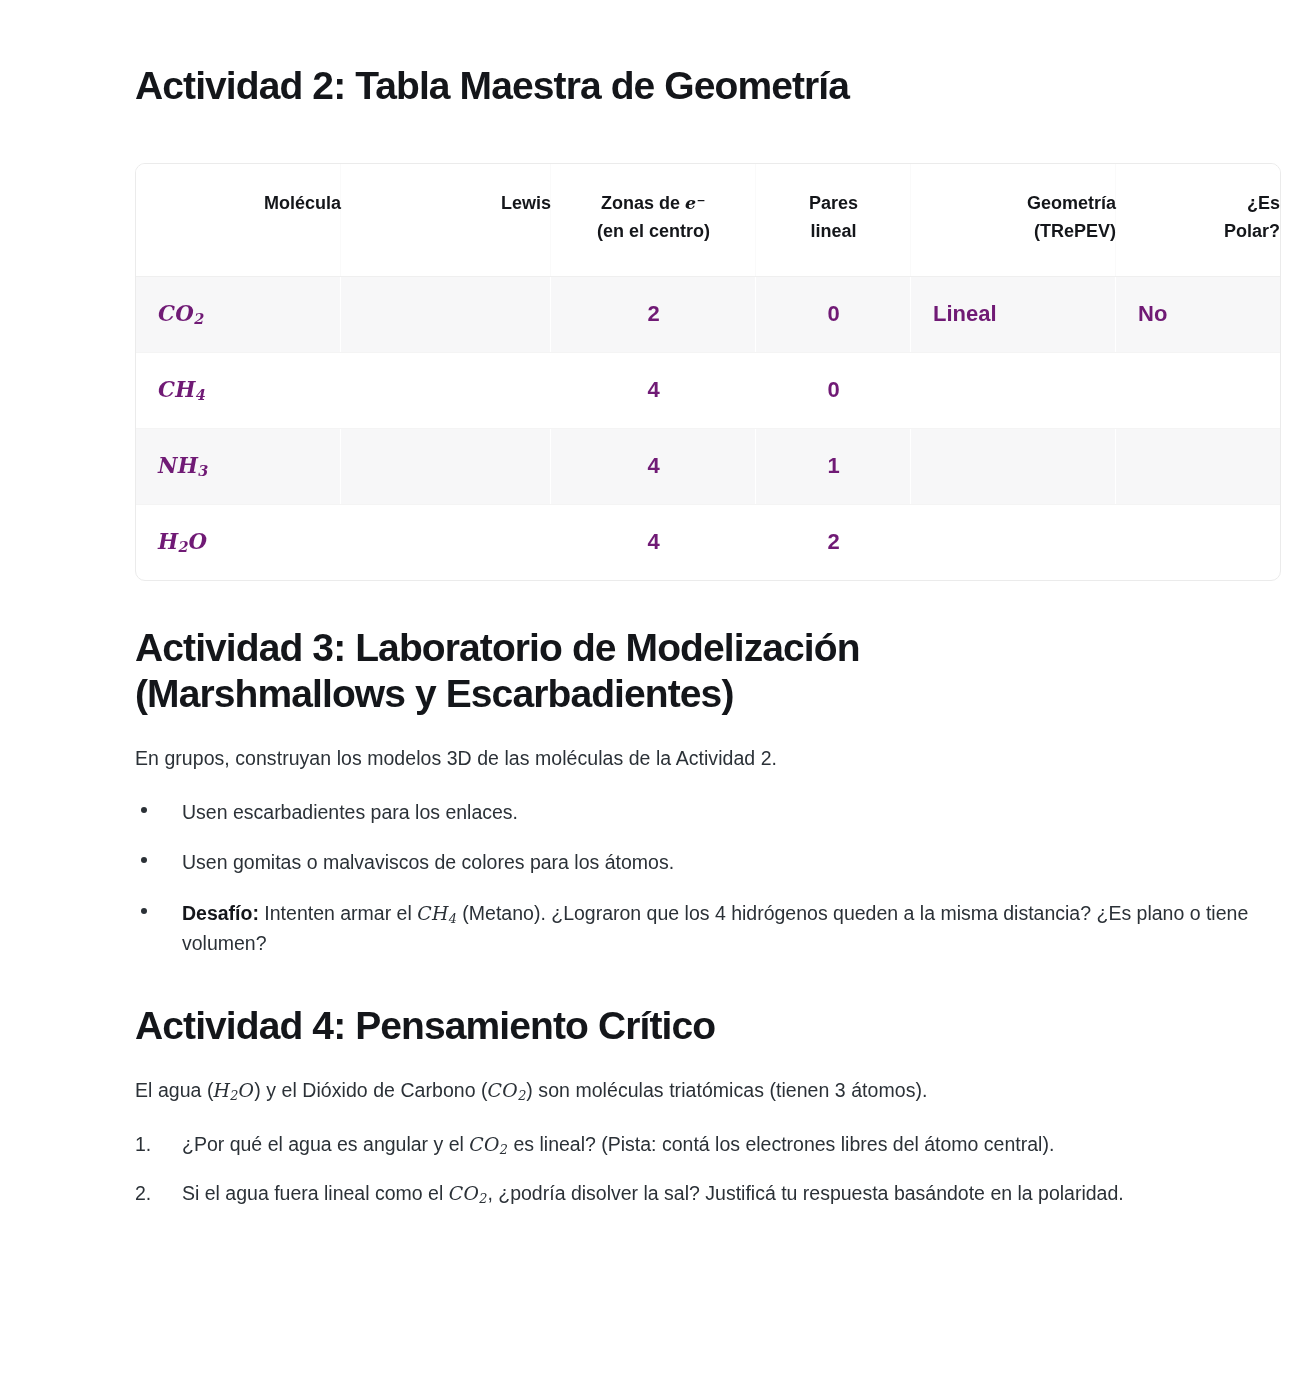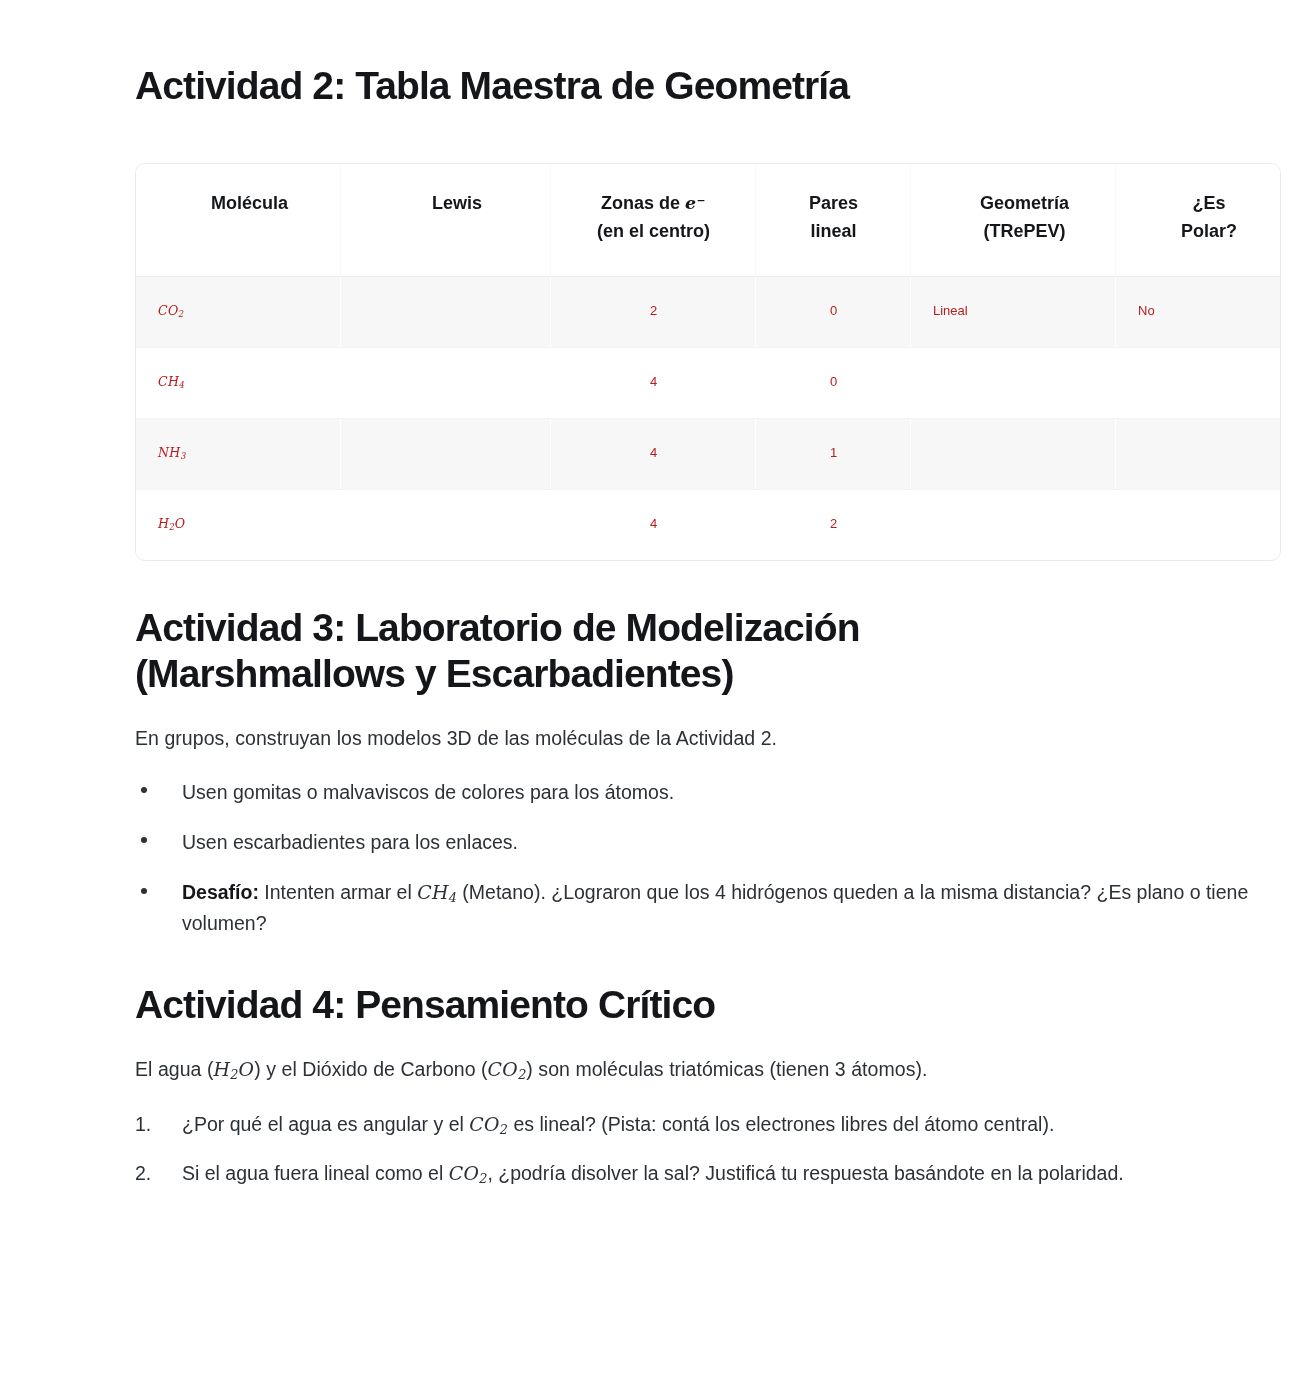"Molécula" table.geo th { text-align: center -> right }
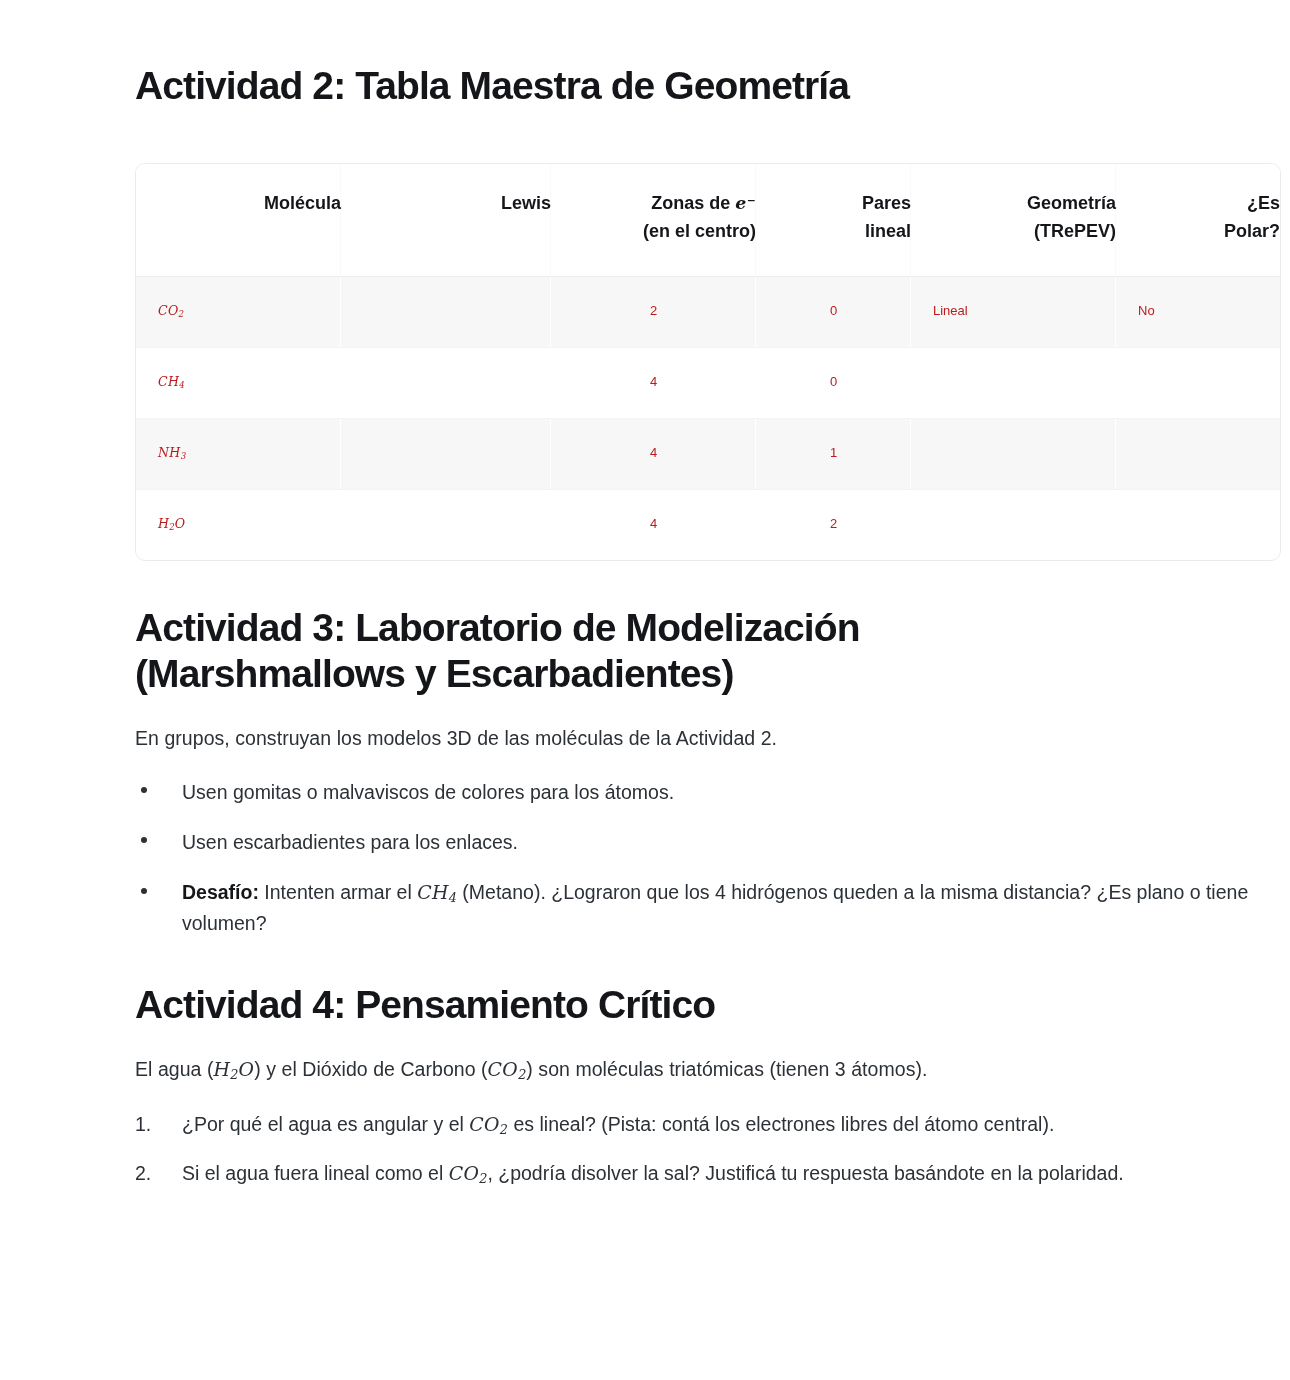"Zonas de e−" table.geo td.center, table.geo th.center { text-align: none -> center }
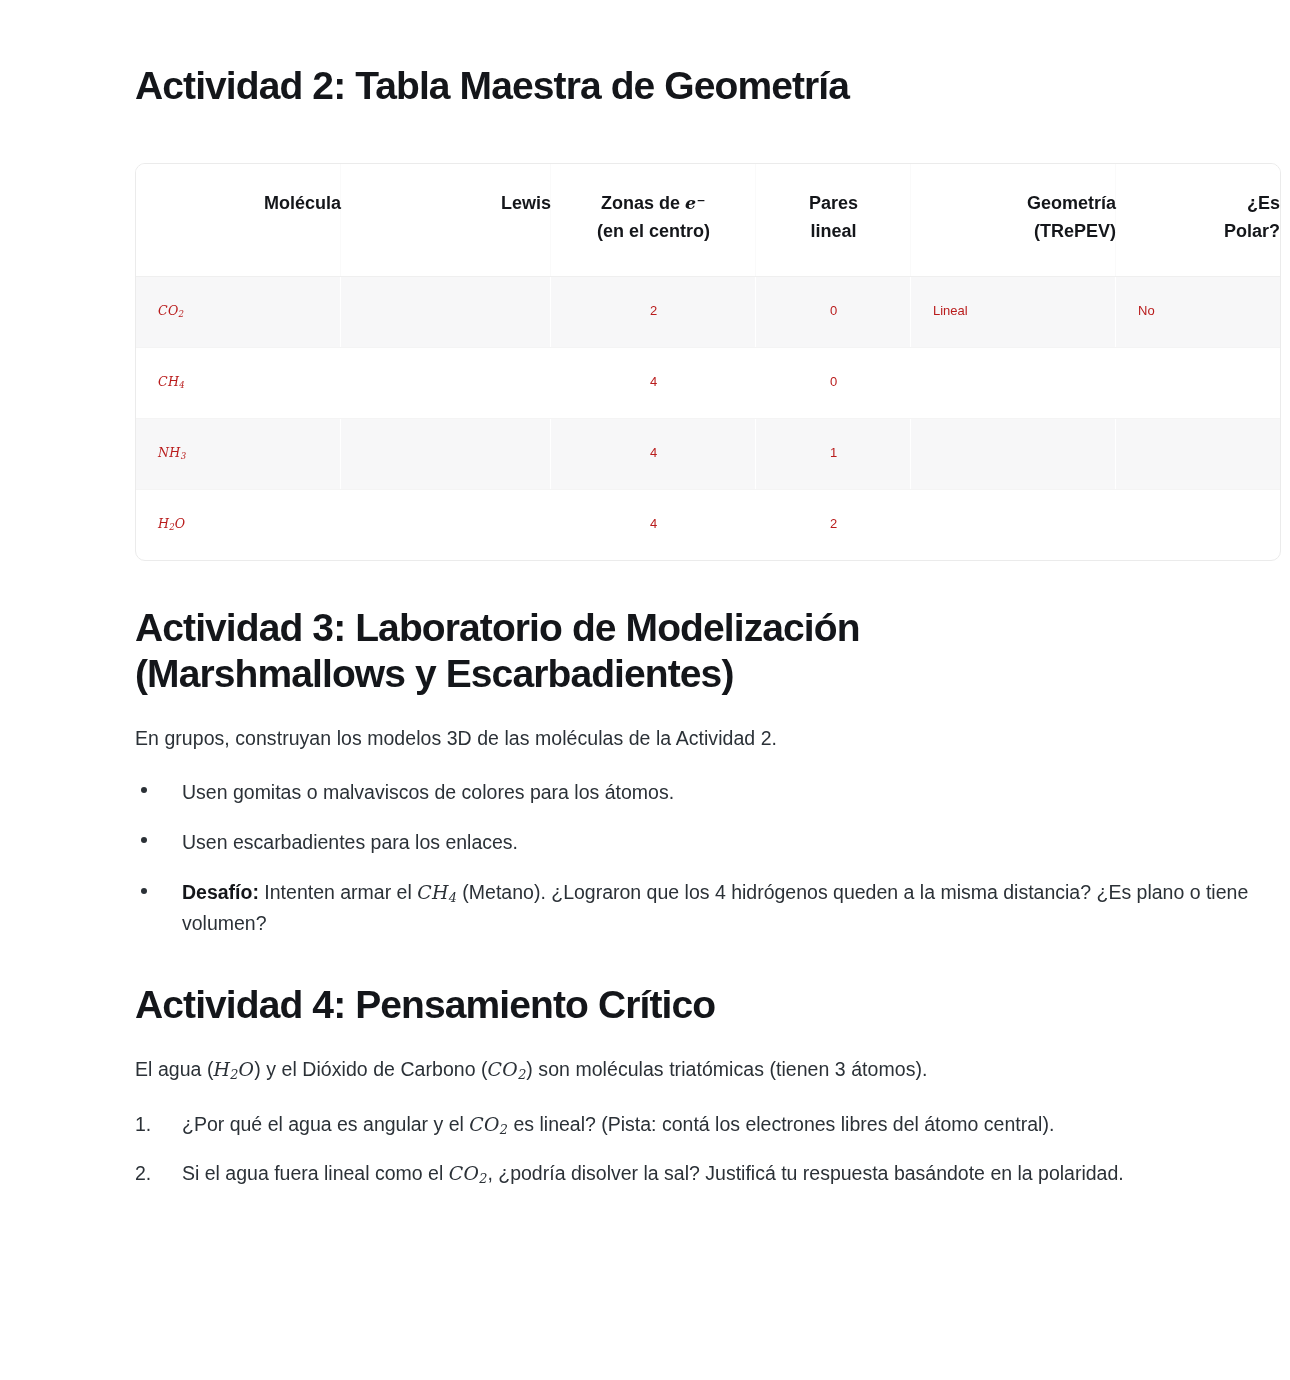"CO2" table.geo td { color: #b91c1c -> #701a75; font-size: 13px -> 22px; font-weight: none -> bold }
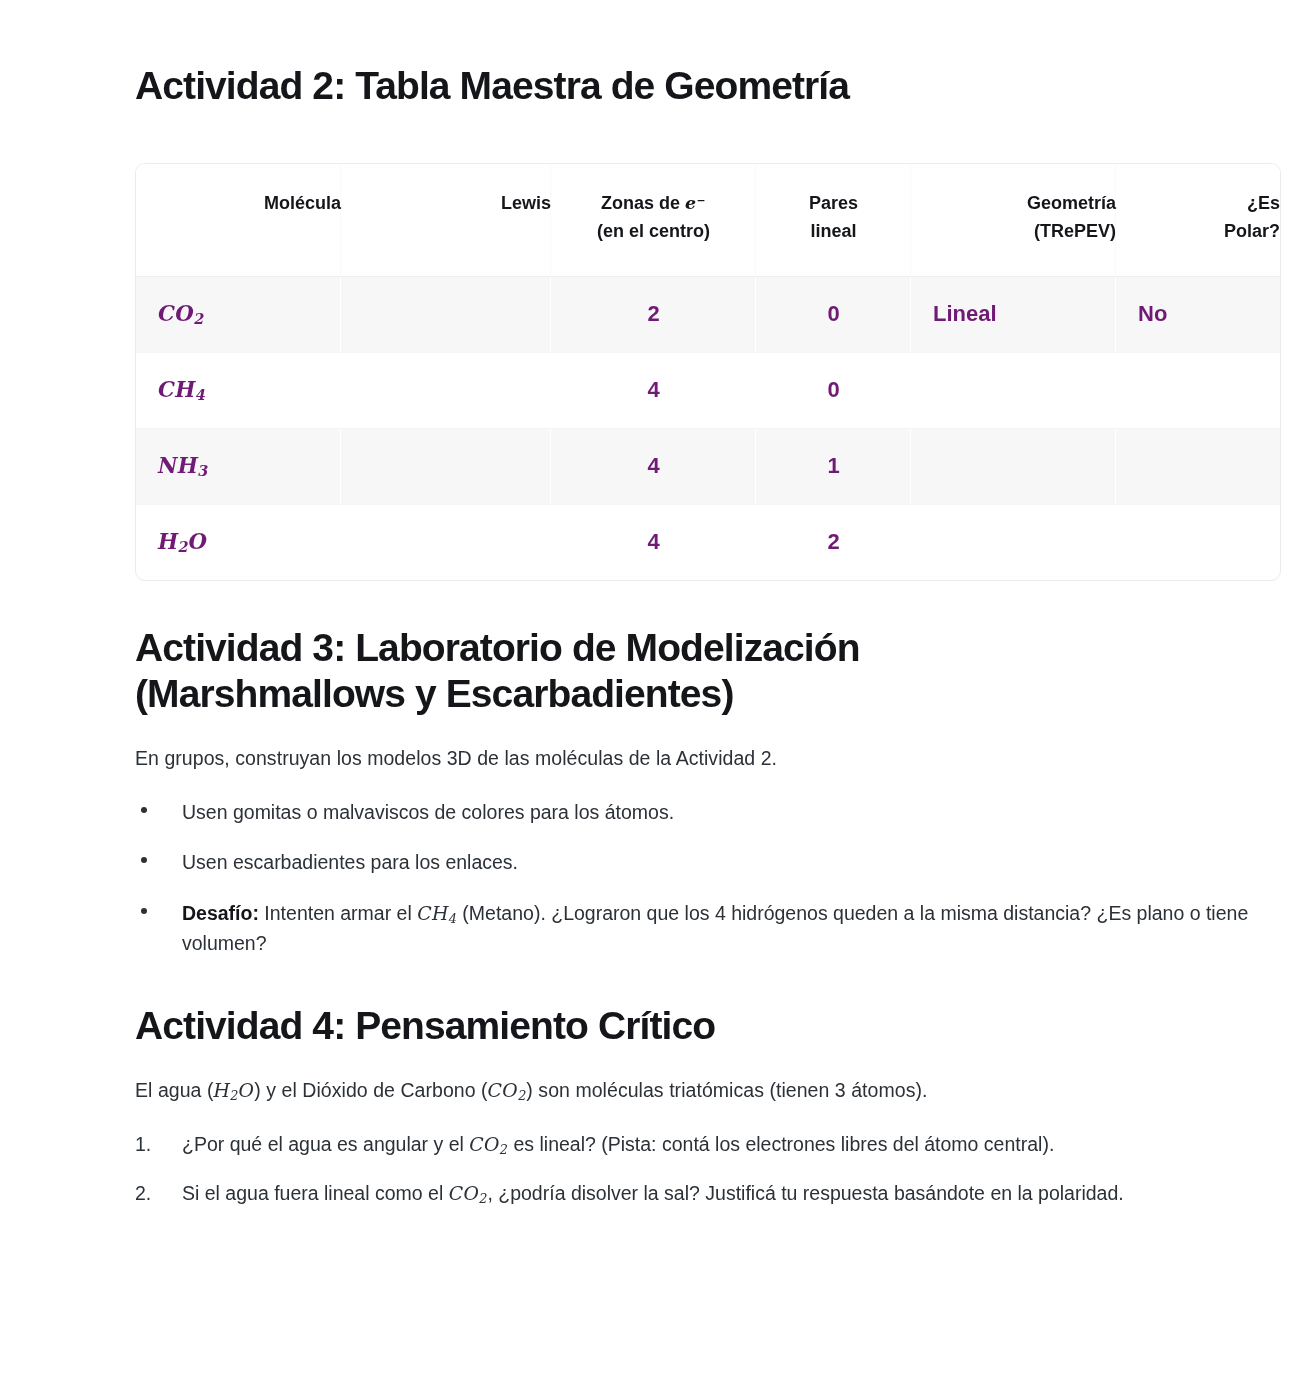"Usen gomitas o malvaviscos de" li { order: before "Usen escarbadientes para los enlaces." -> after "Usen escarbadientes para los enlaces." }
